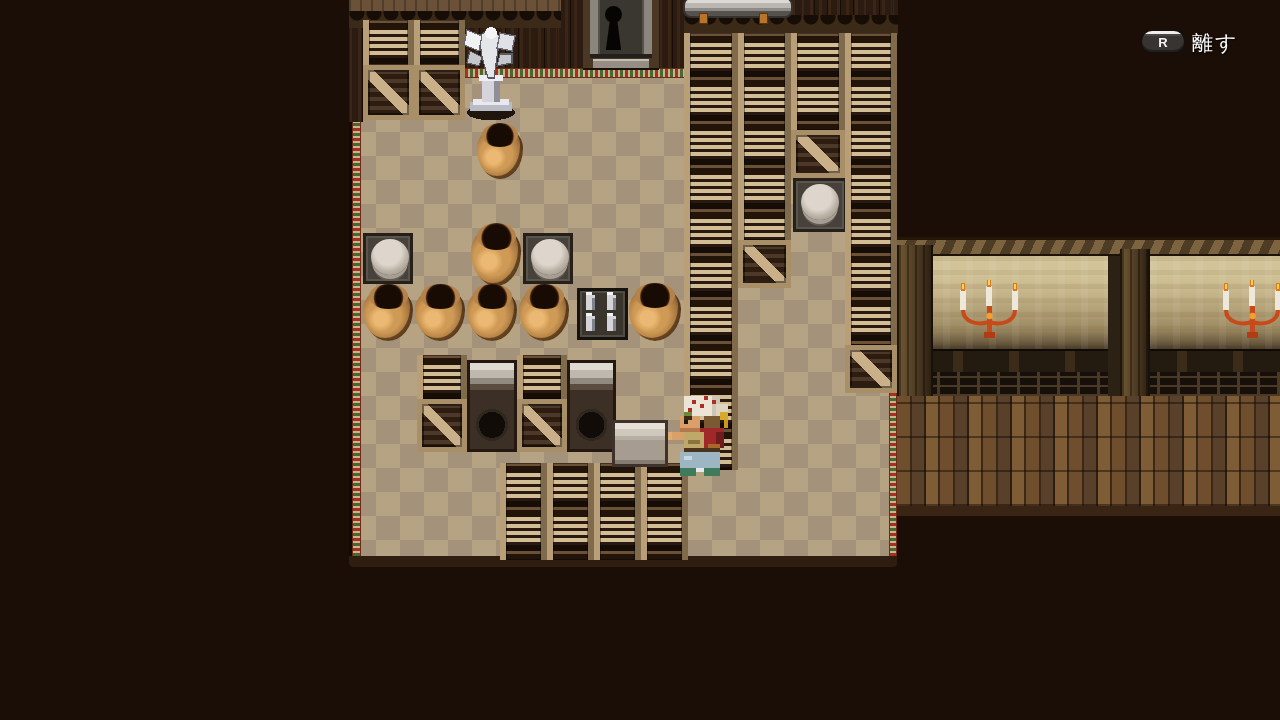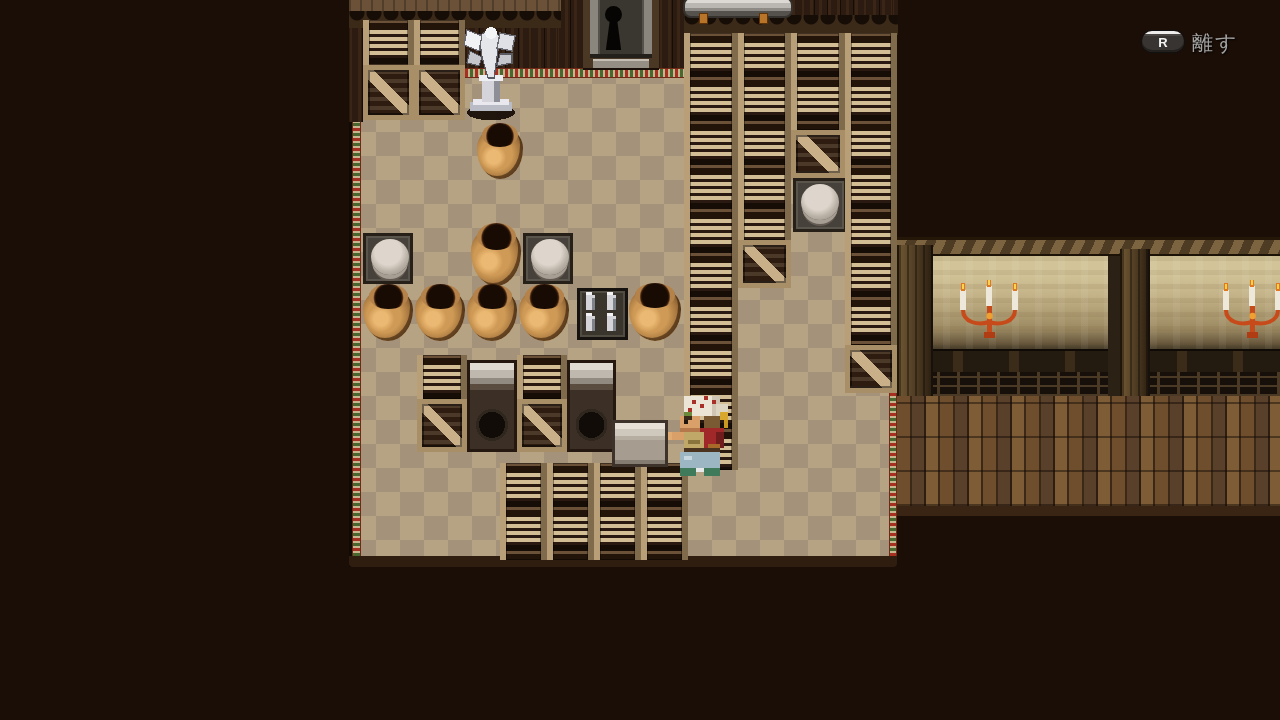"離す" .hudtxt { color: #a3a3a3 -> #ffffff }
